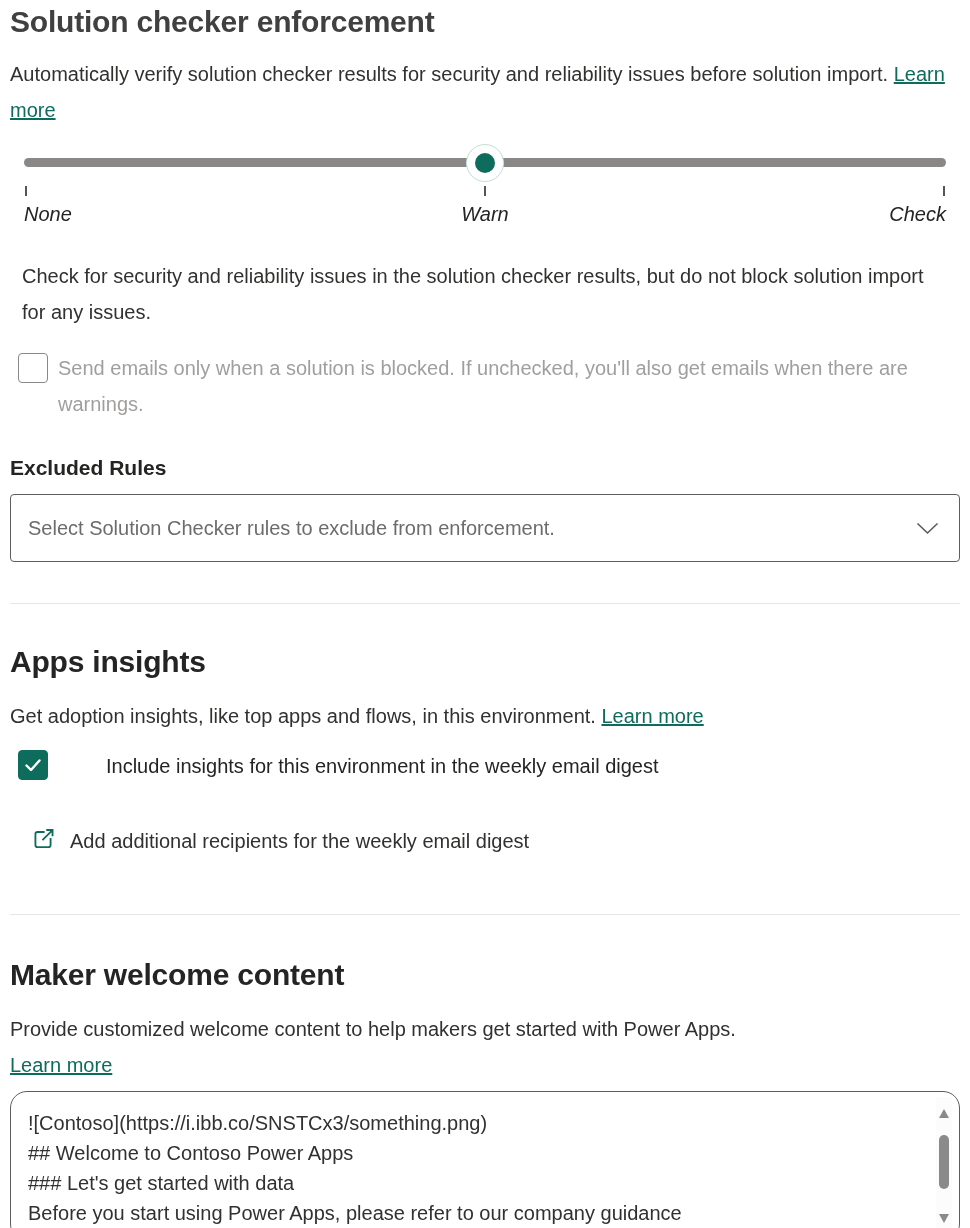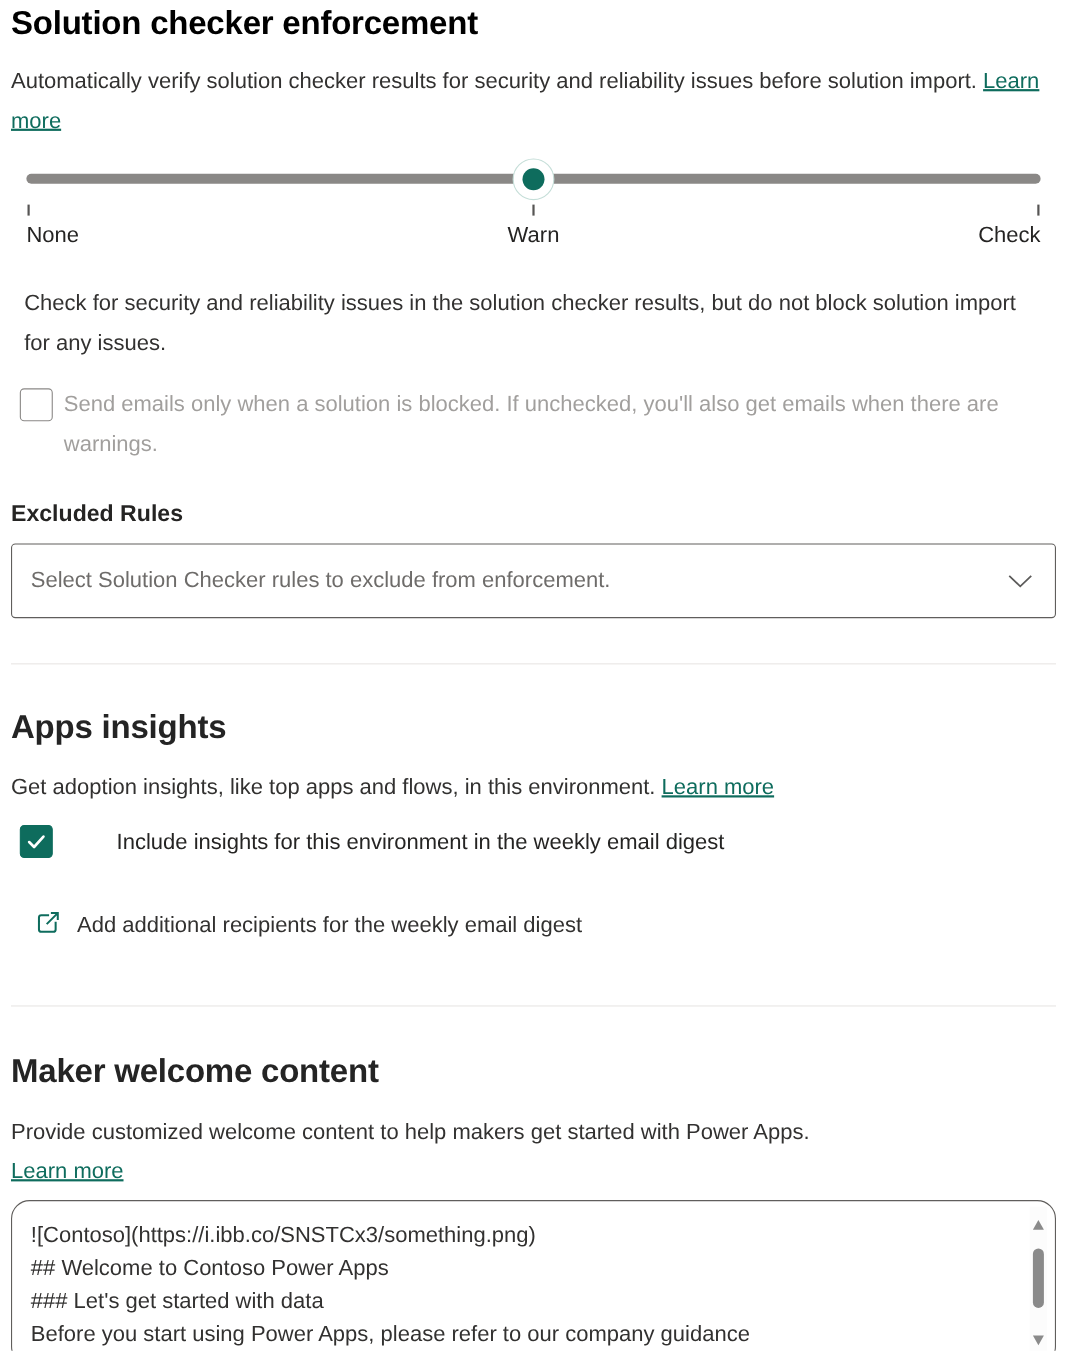"Solution checker enforcement" h1 { color: #000000 -> #404040 }
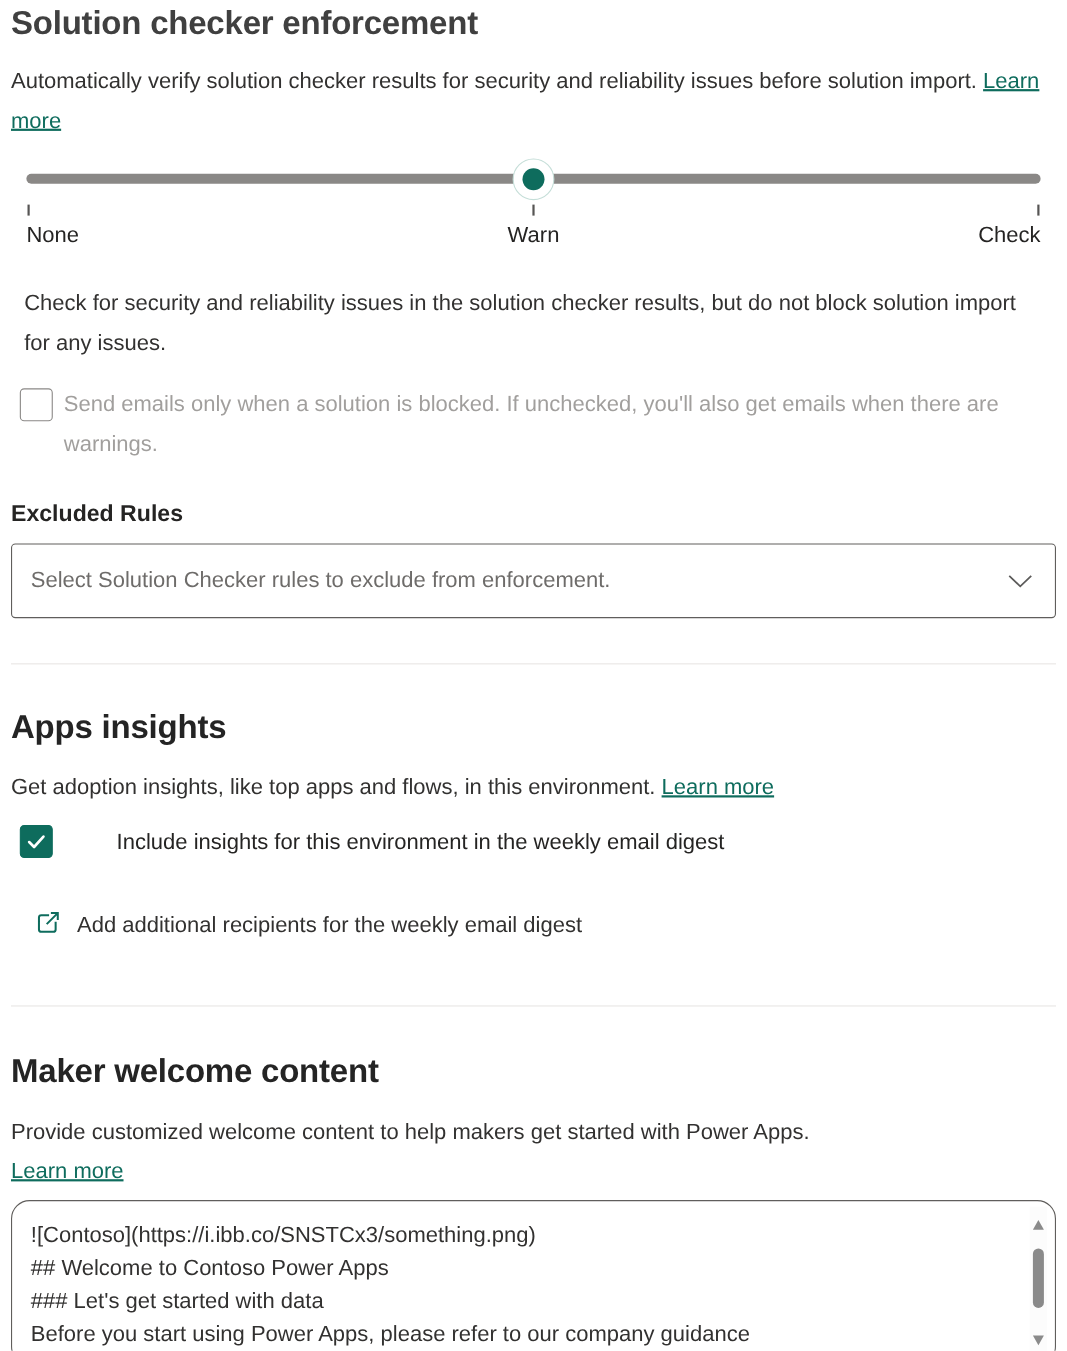"None" .slider { font-style: none -> italic }
